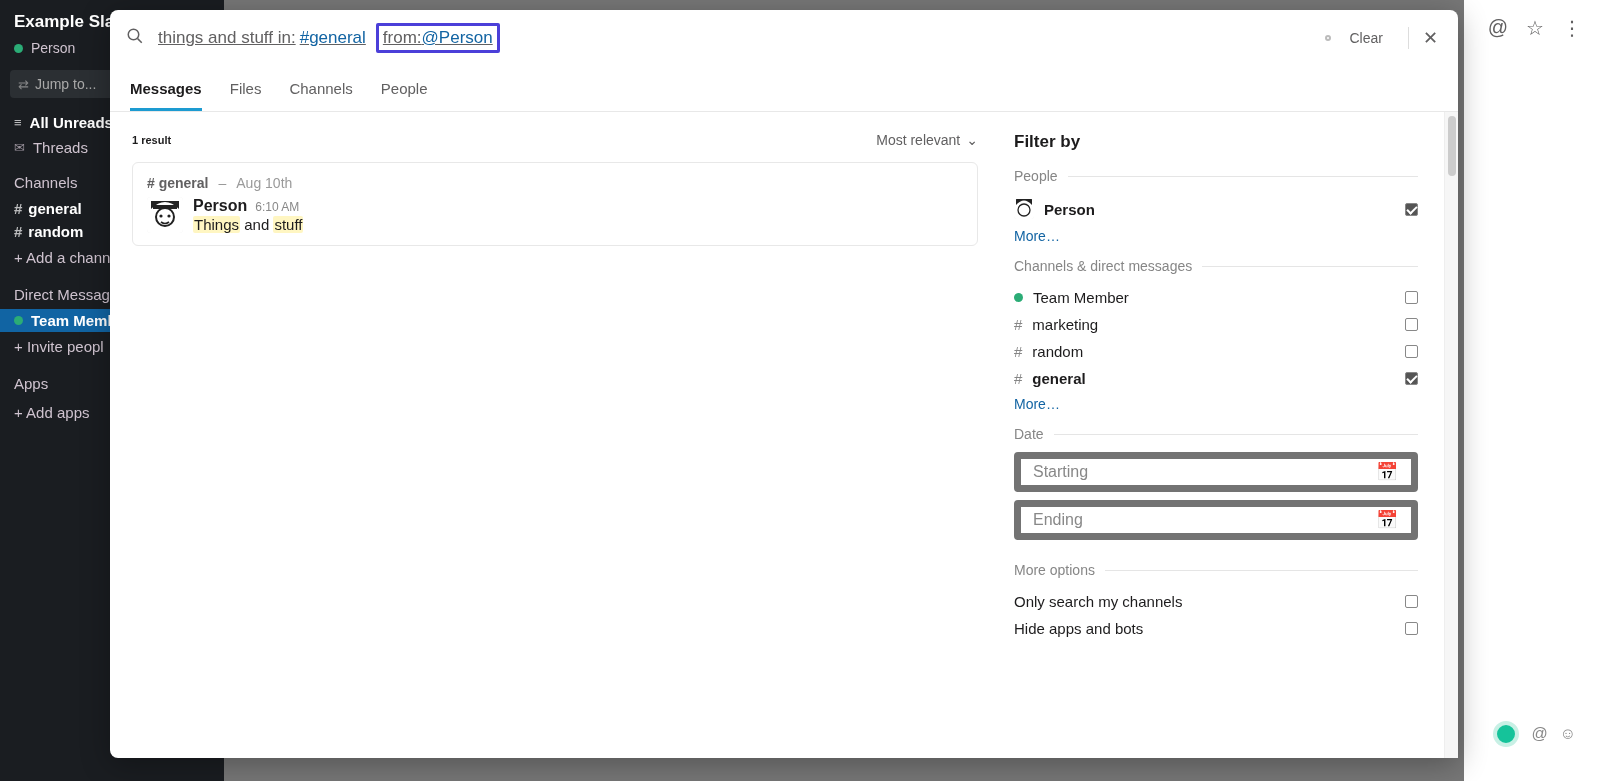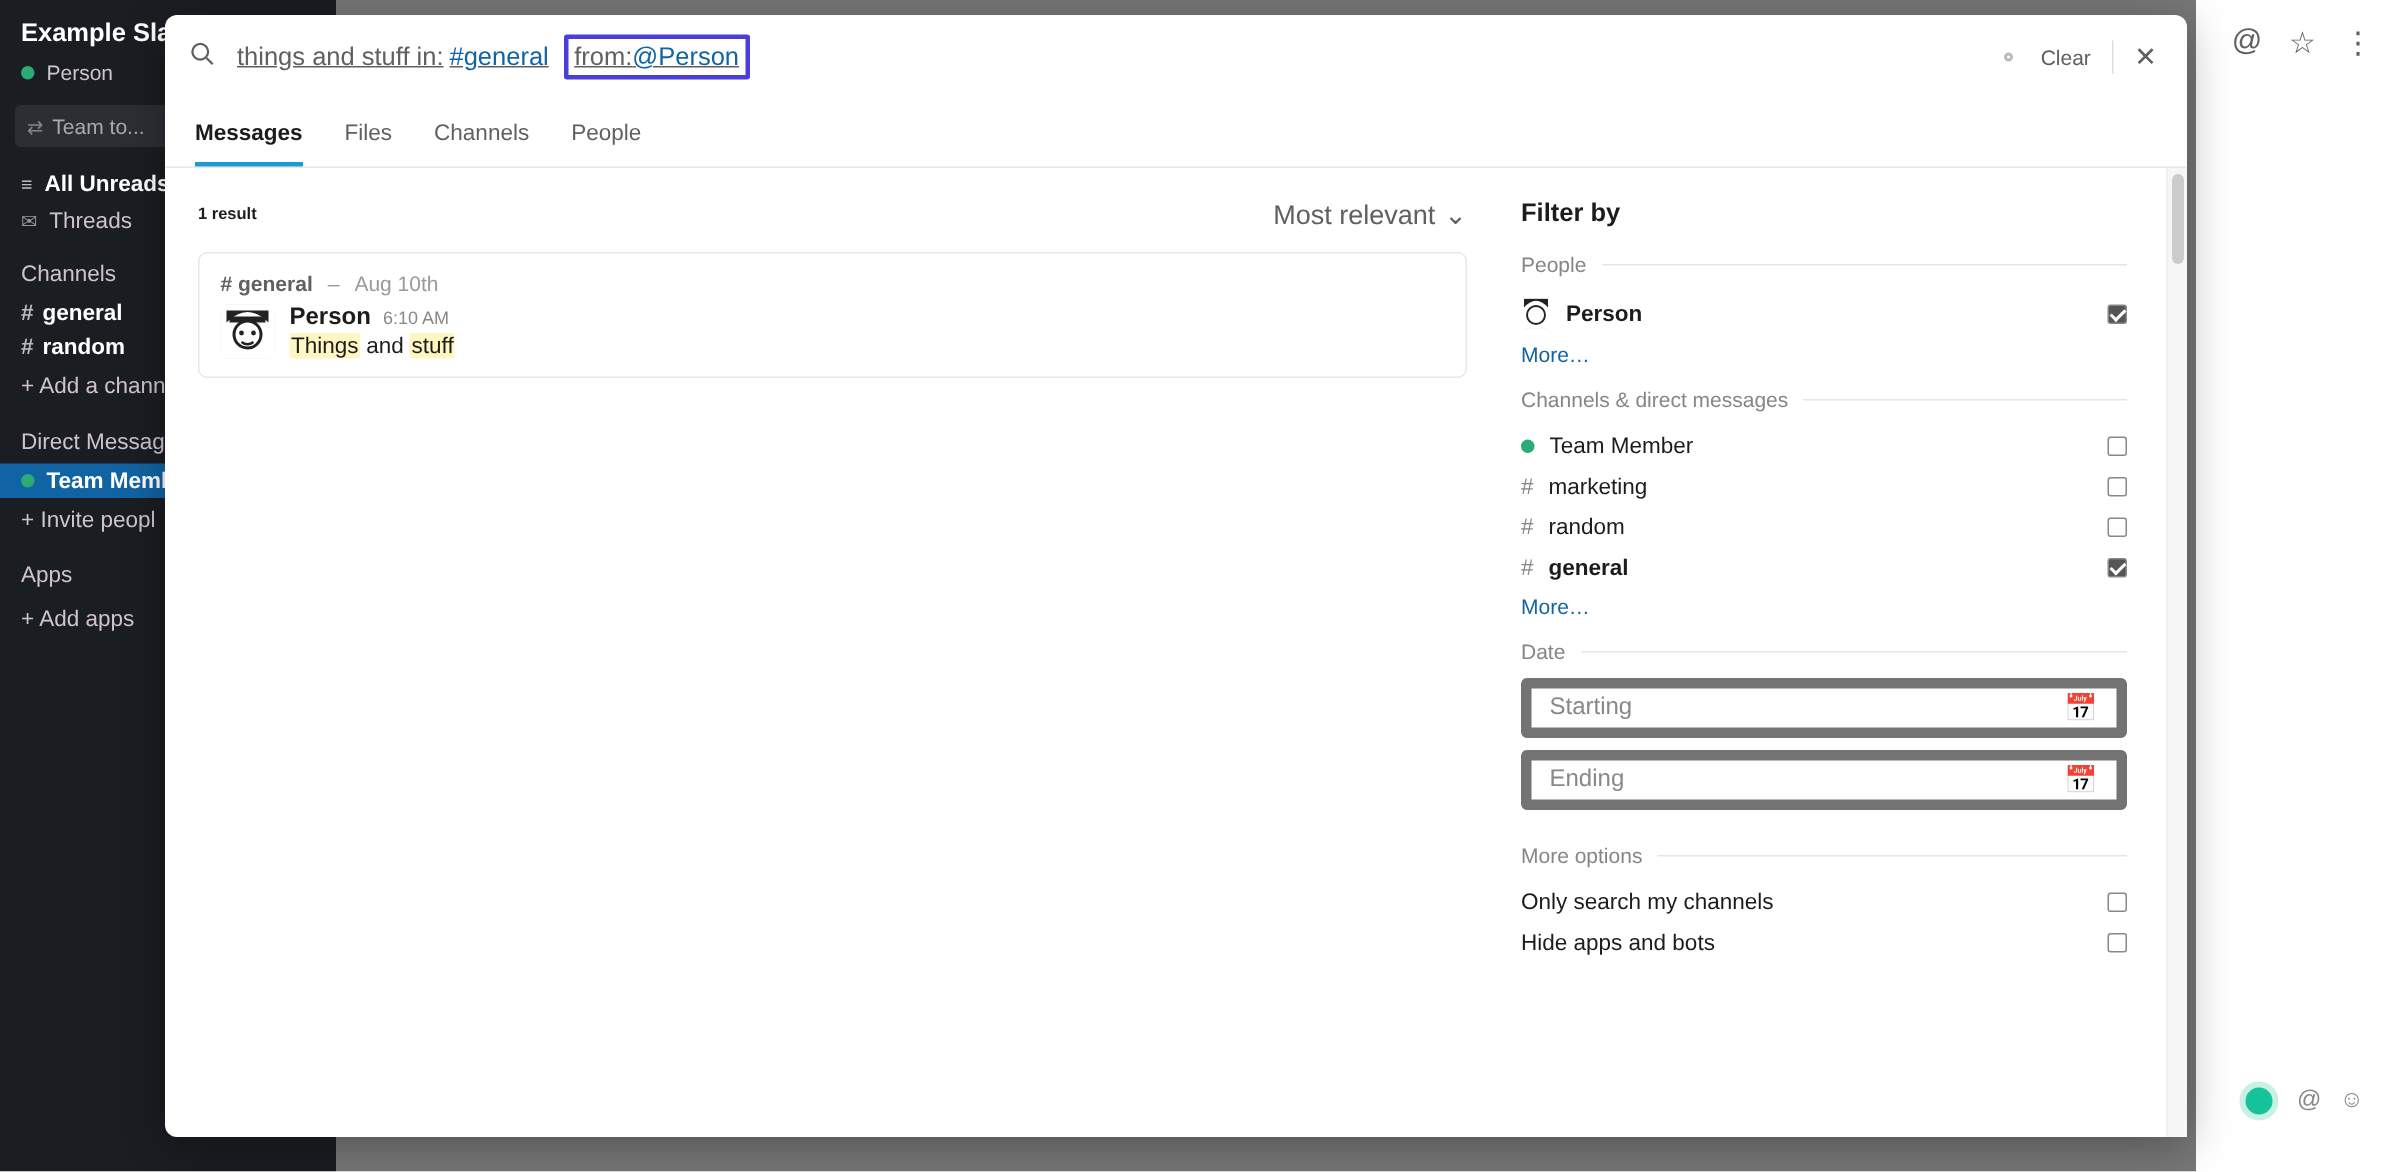"Clear" .clear-link { margin-right: 14px -> 25px }
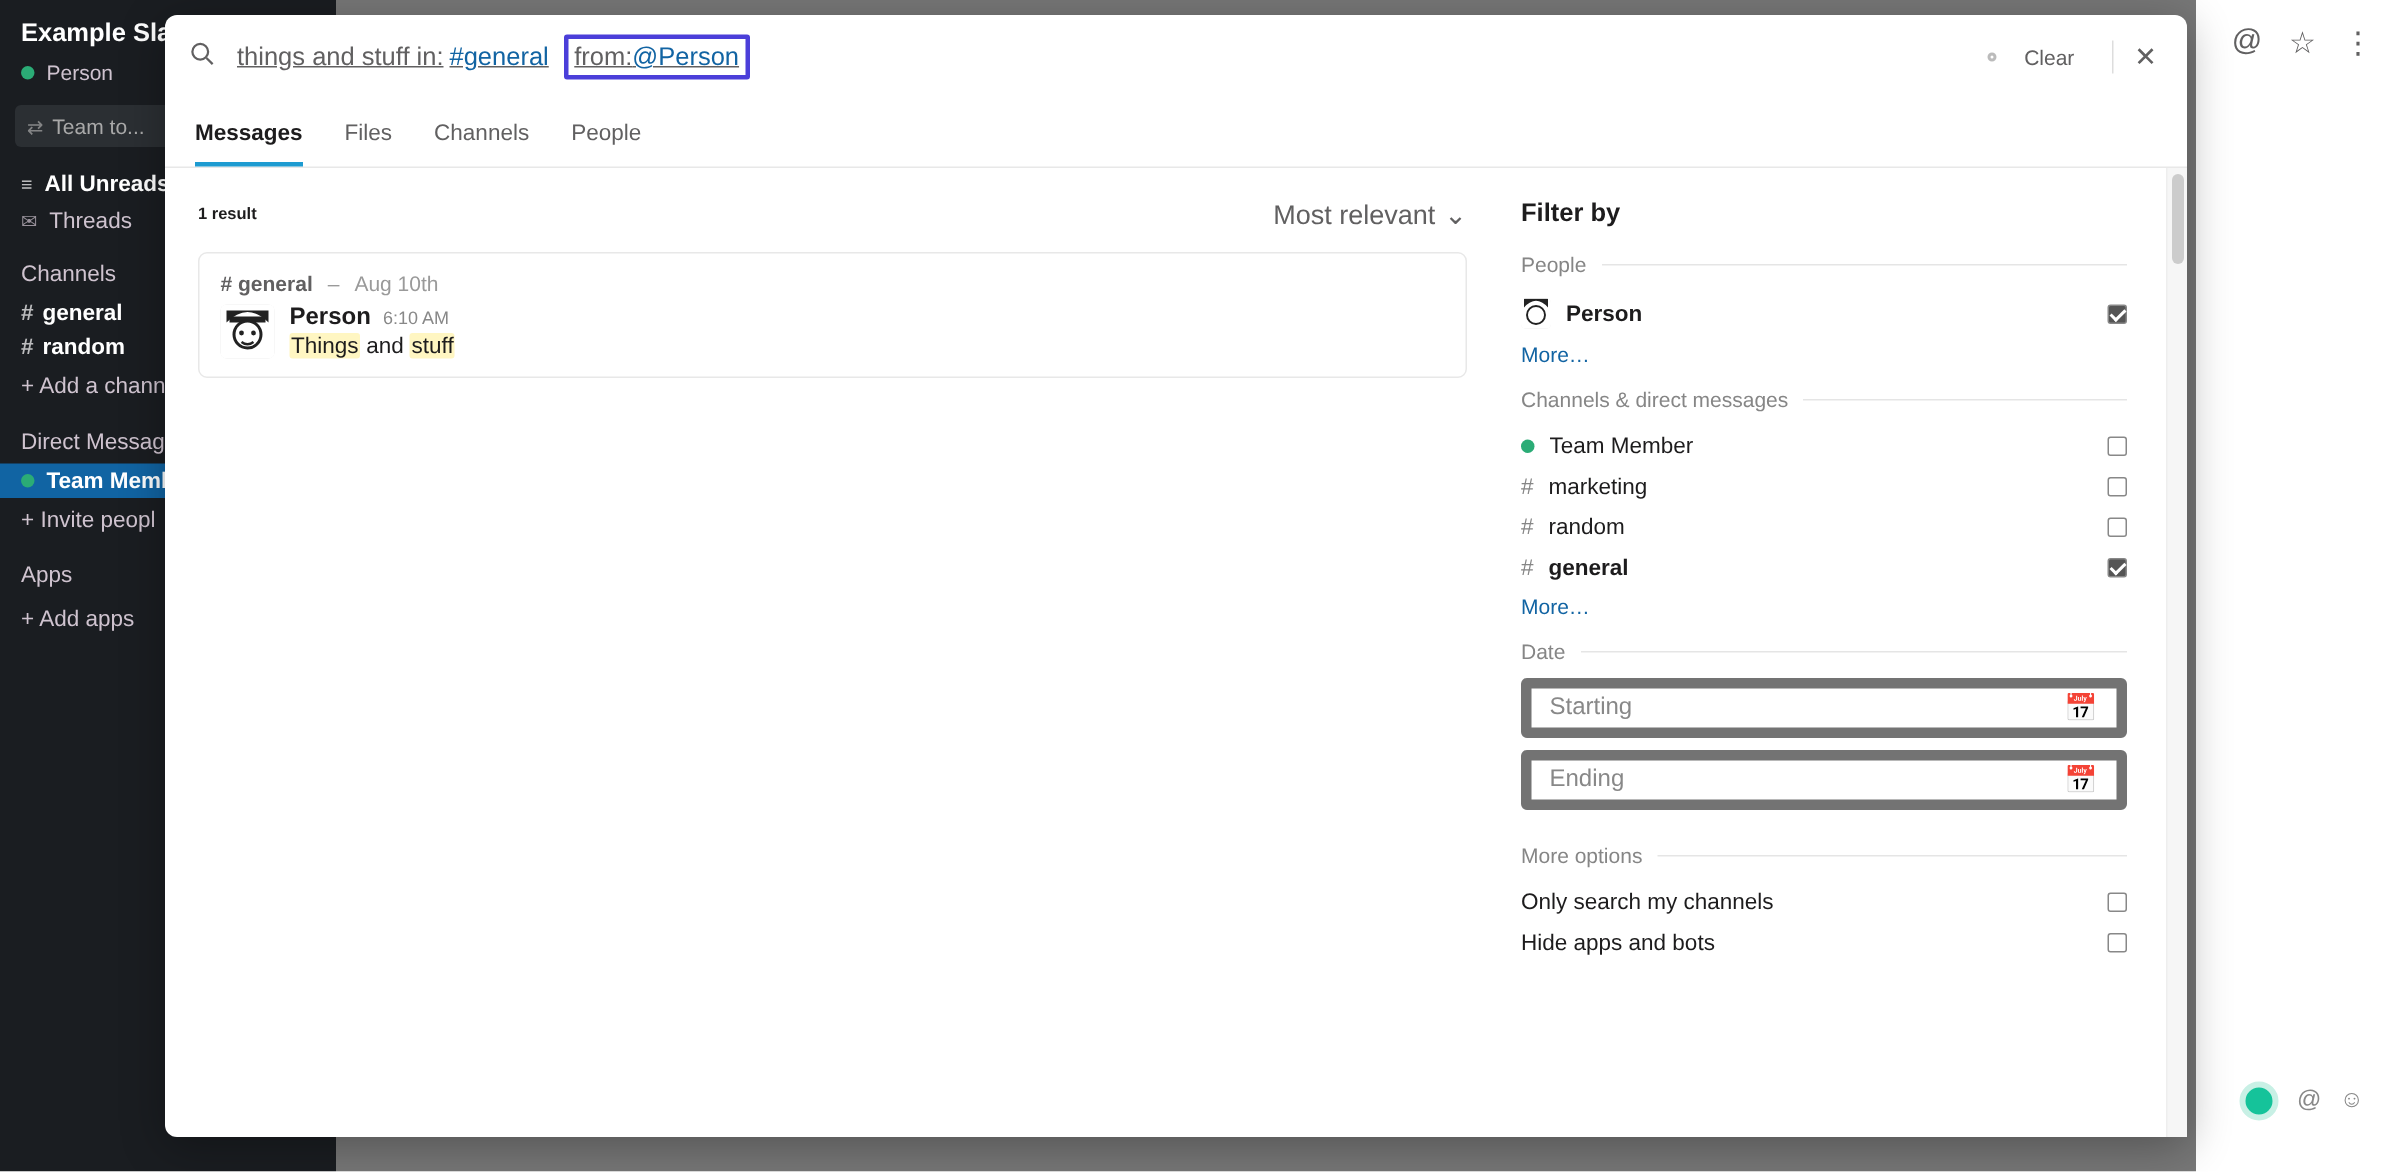"Team to..." span { text: Team -> Jump }
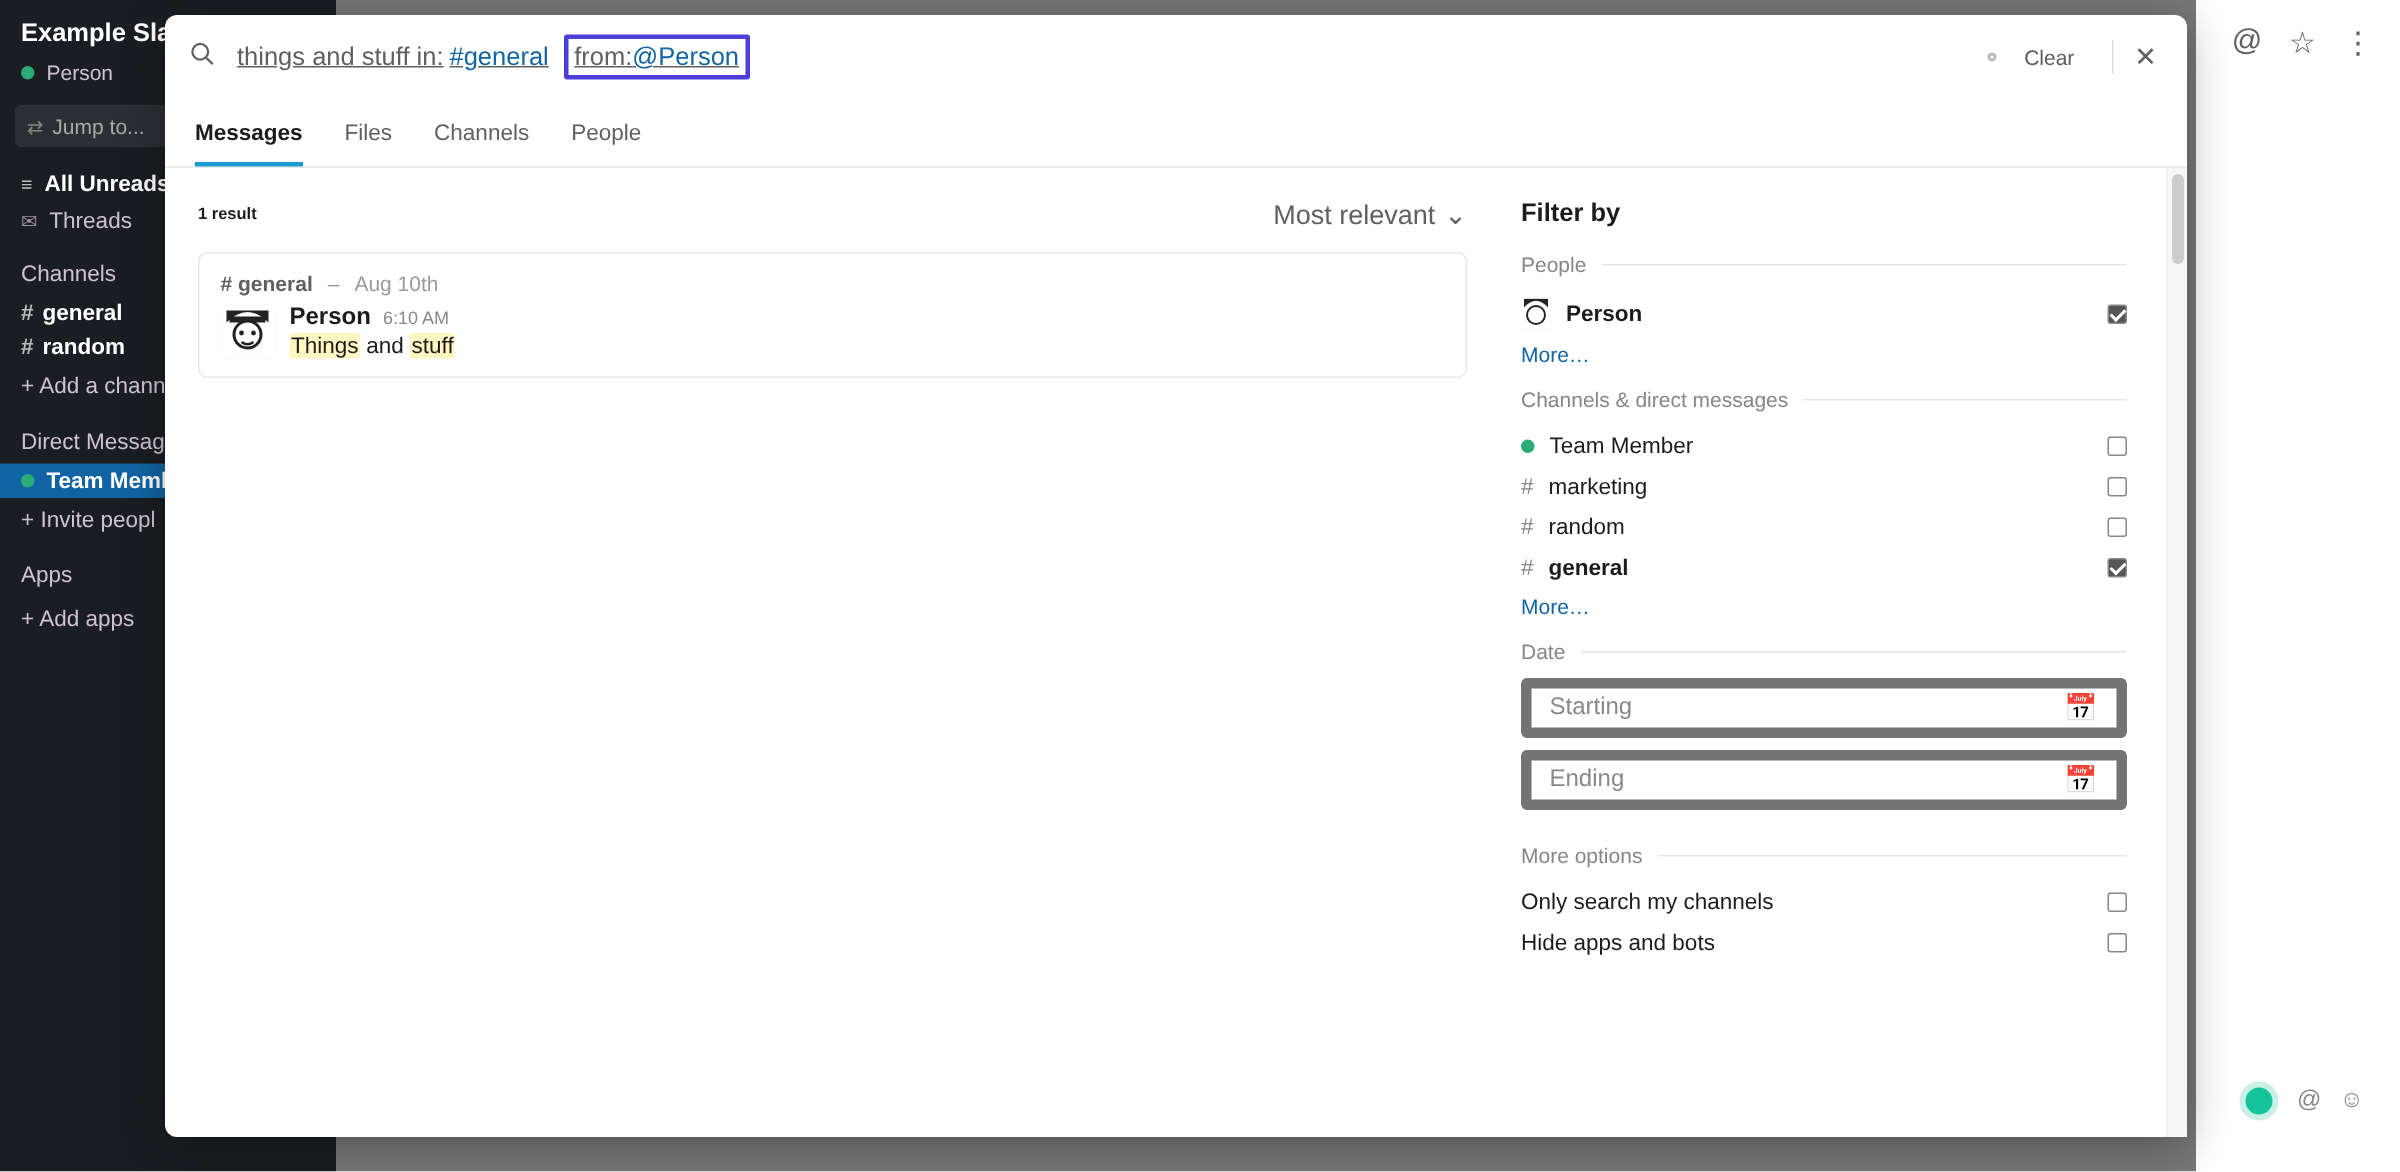"Most relevant" .sort { font-size: 18px -> 14px }
